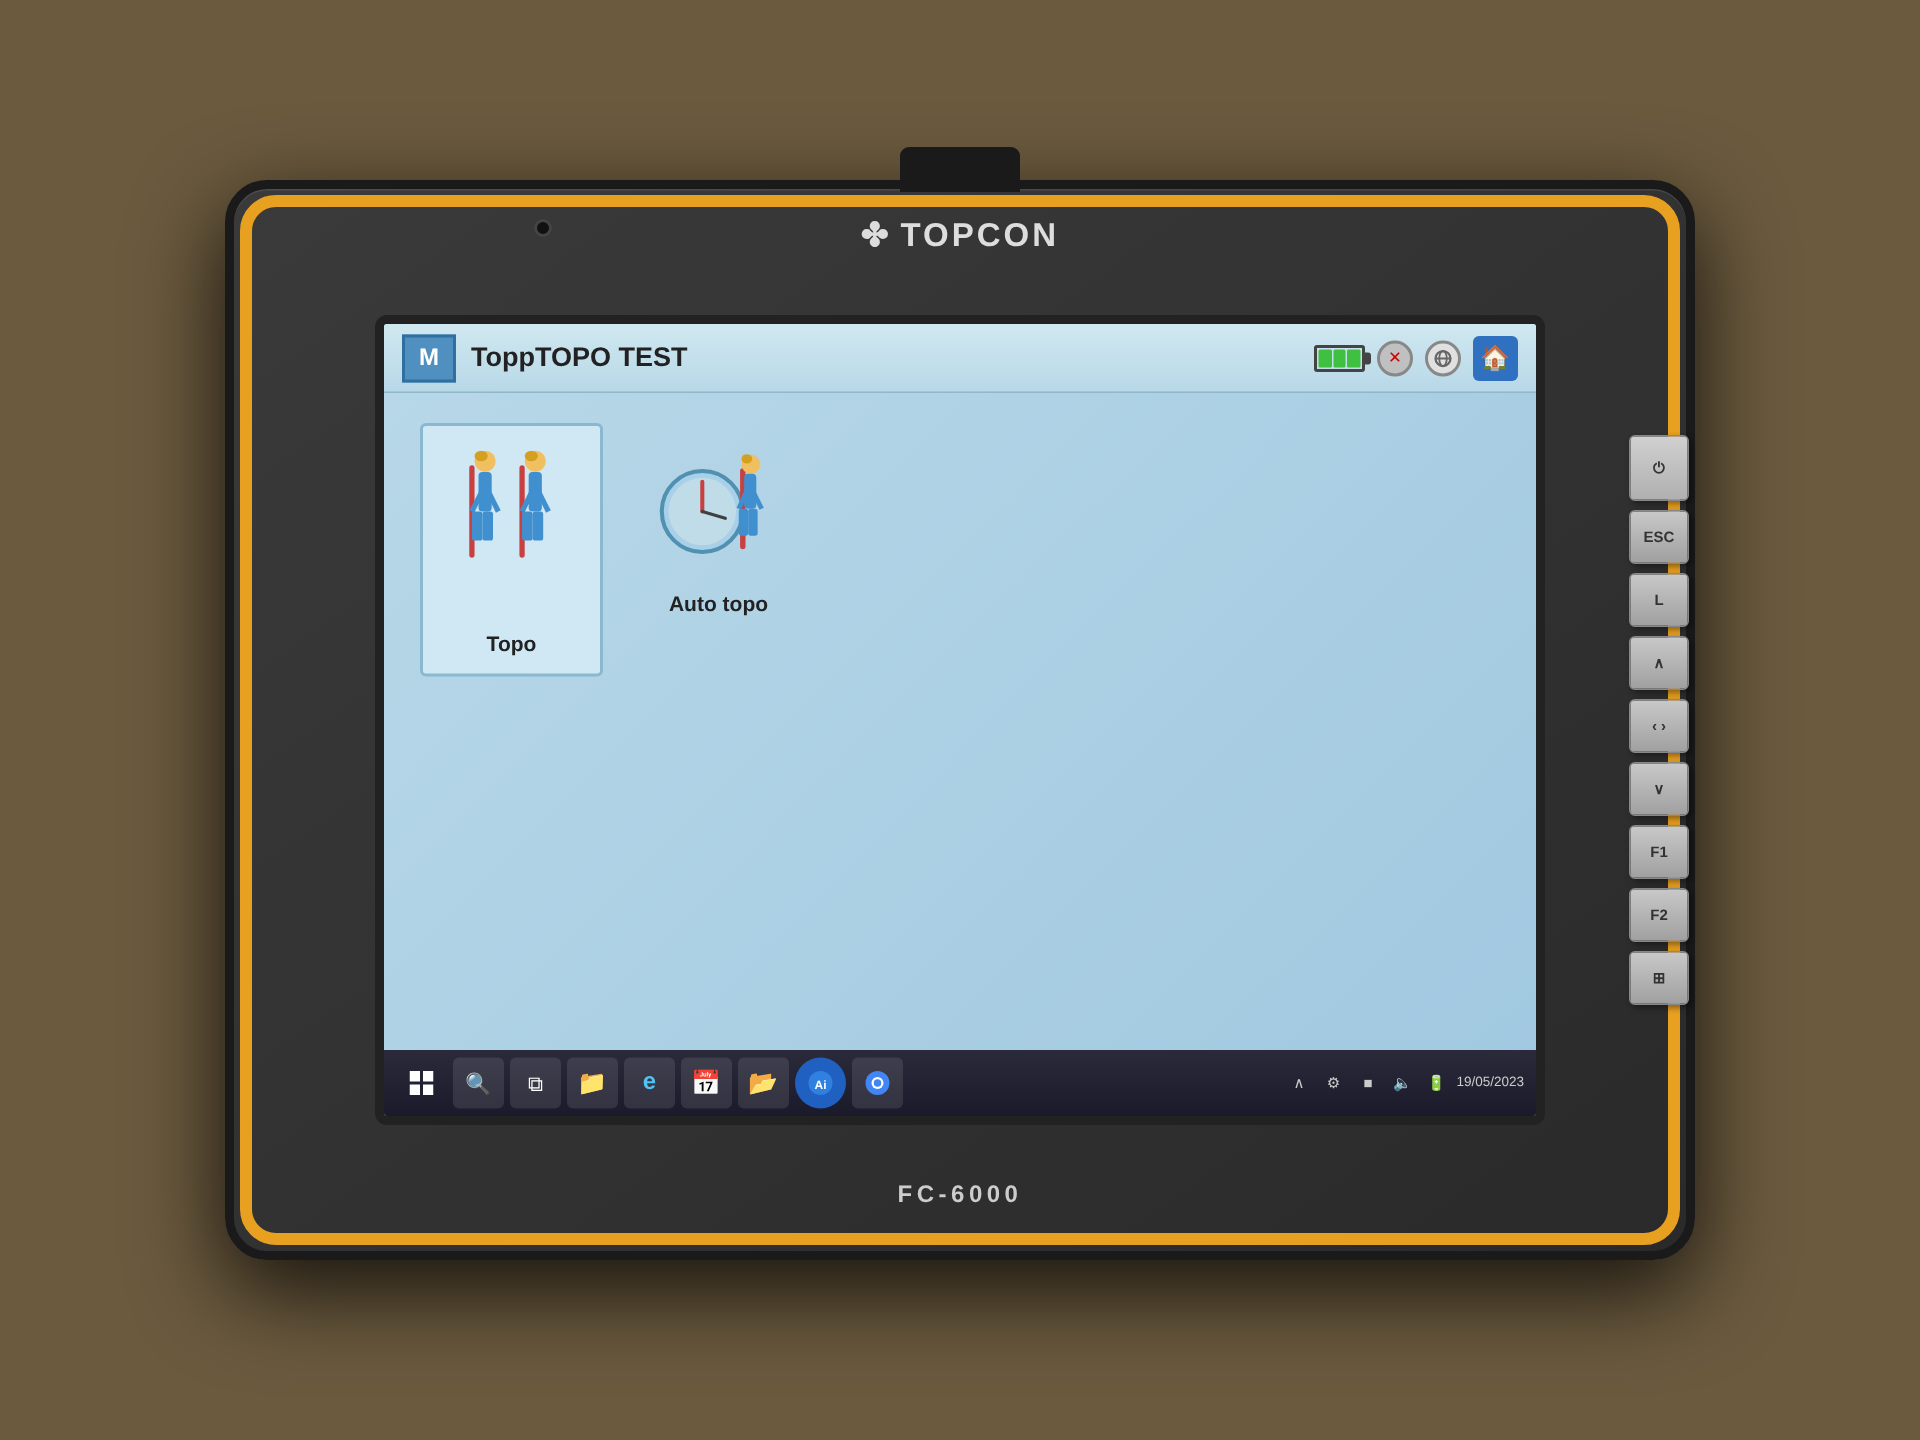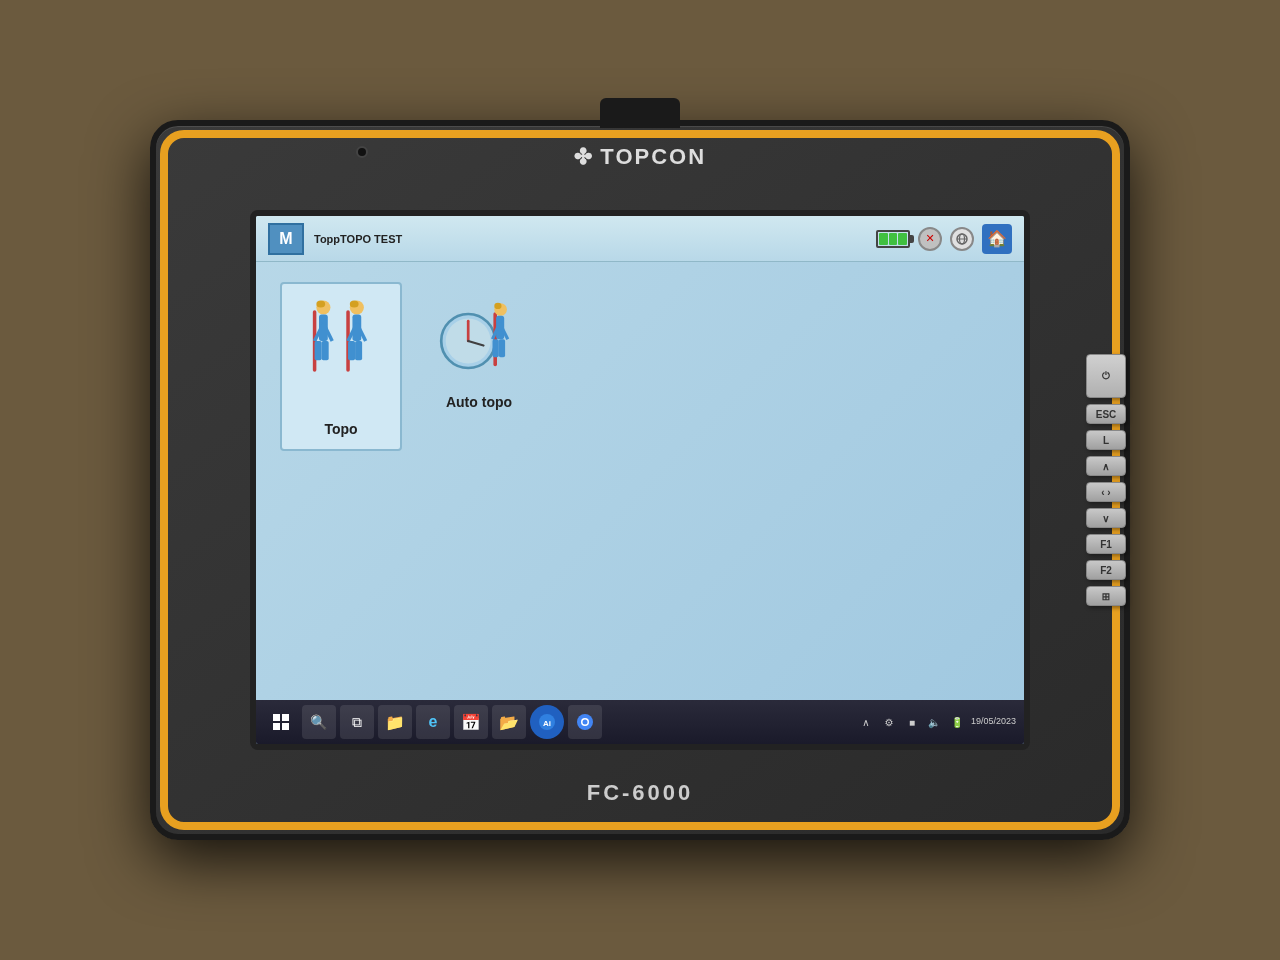"ToppTOPO TEST" .title-text { font-size: 11px -> 18px }
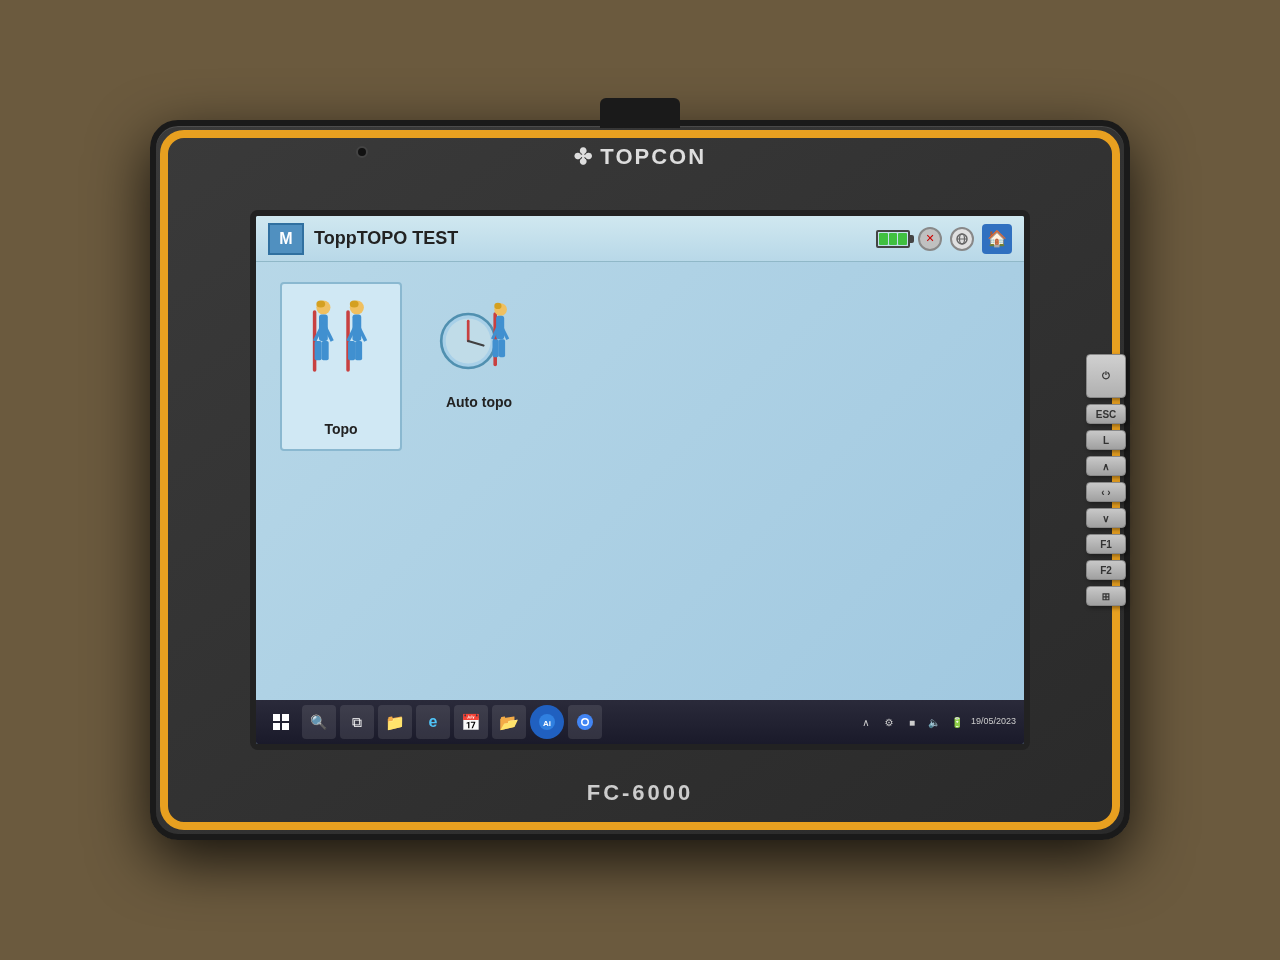"ESC" .side-btn { height: 20px -> 36px }
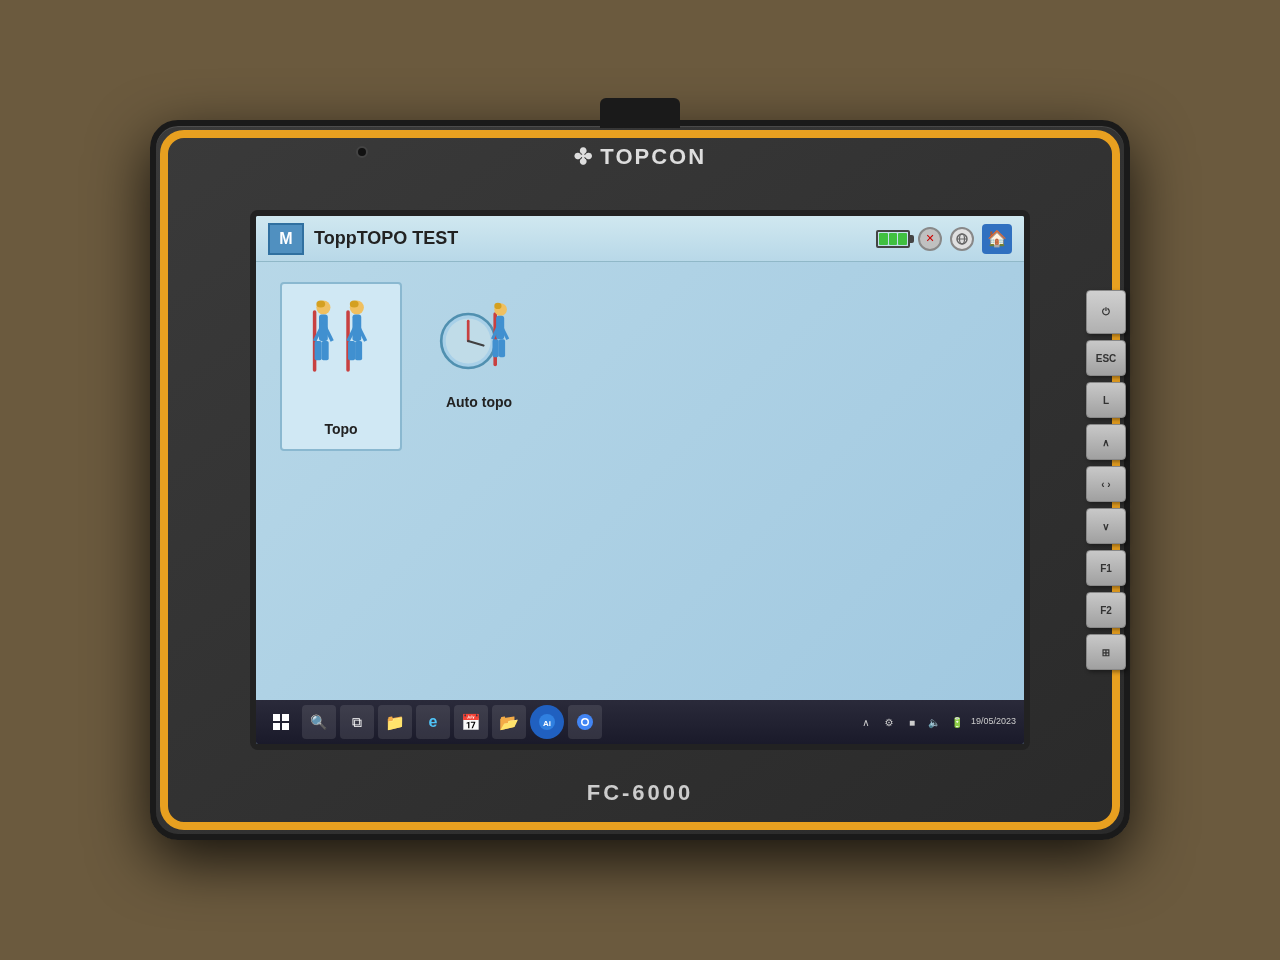"FC-6000" .fc-label { font-size: 22px -> 16px }
